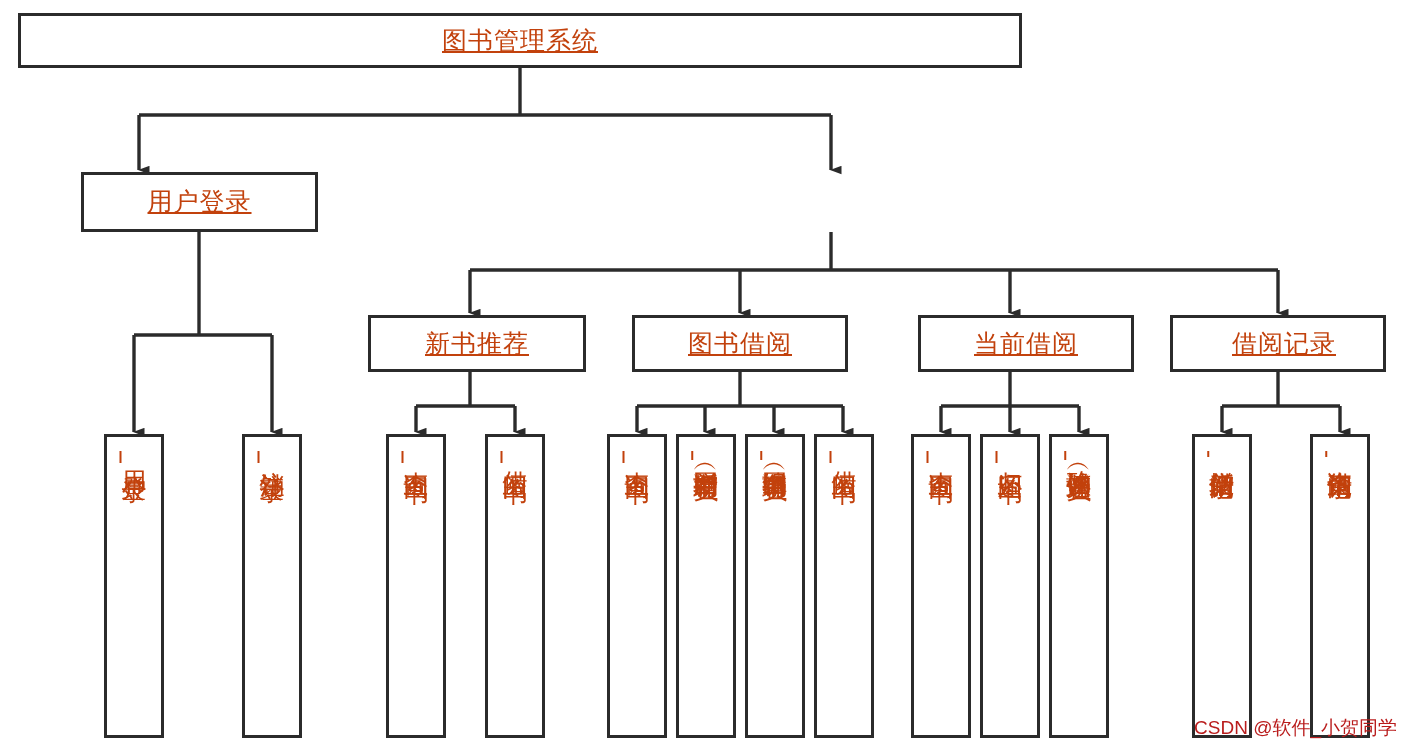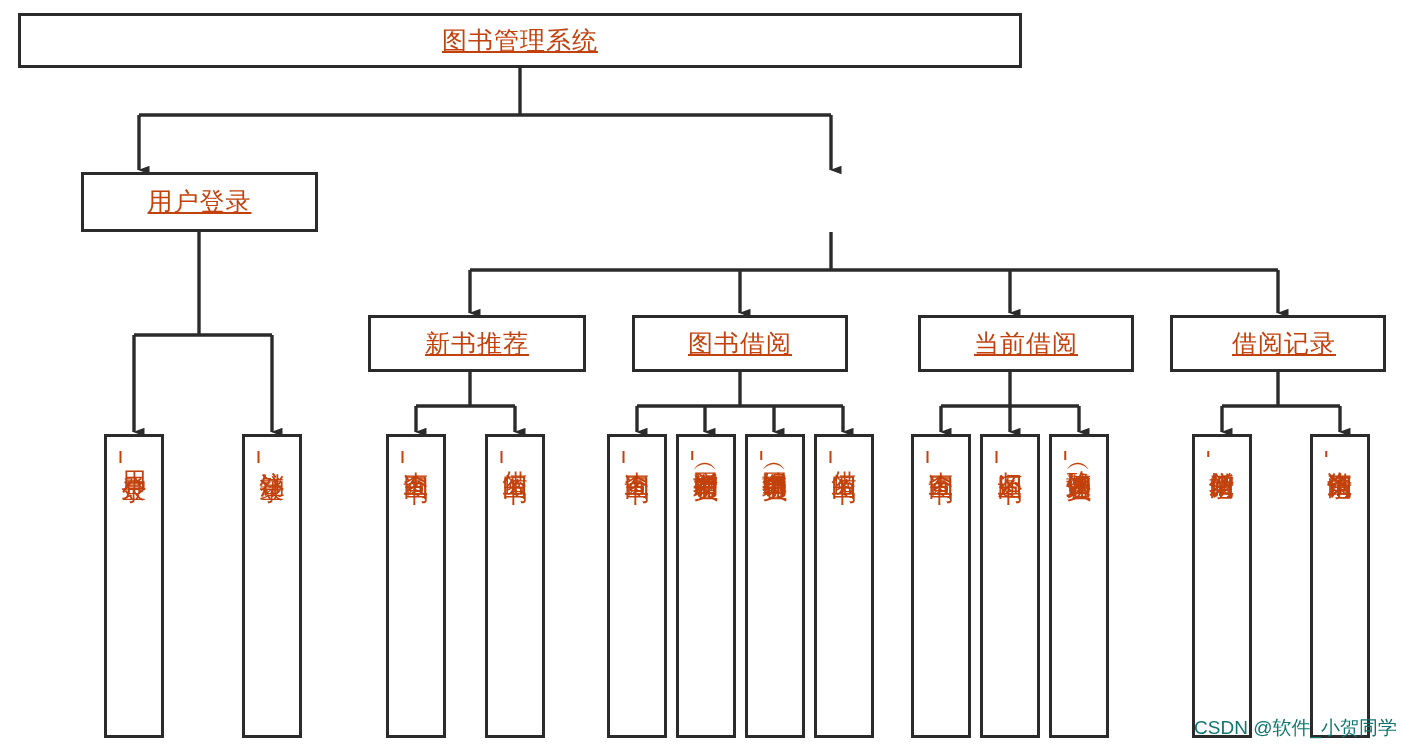"CSDN @软件_小贺同学" #watermark { color: #0f766e -> #b91c1c }
